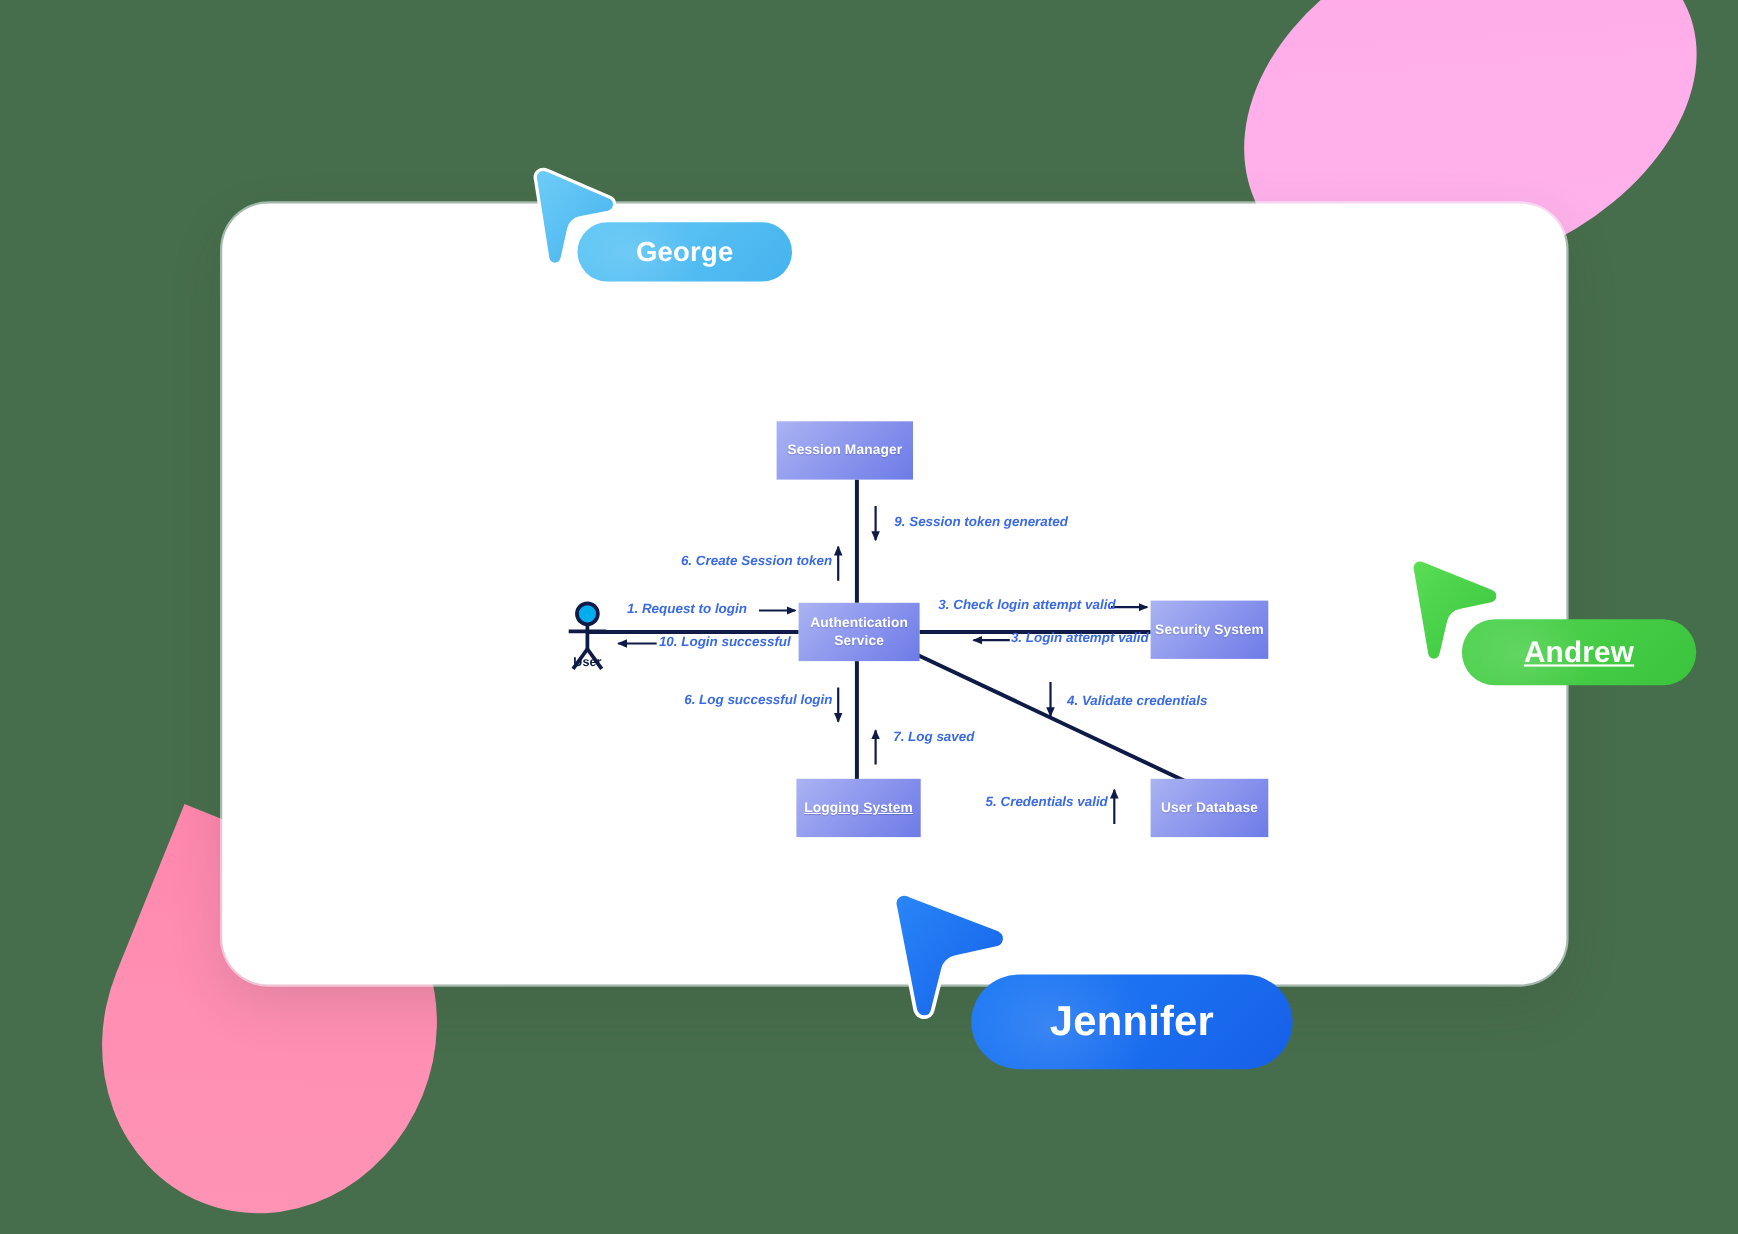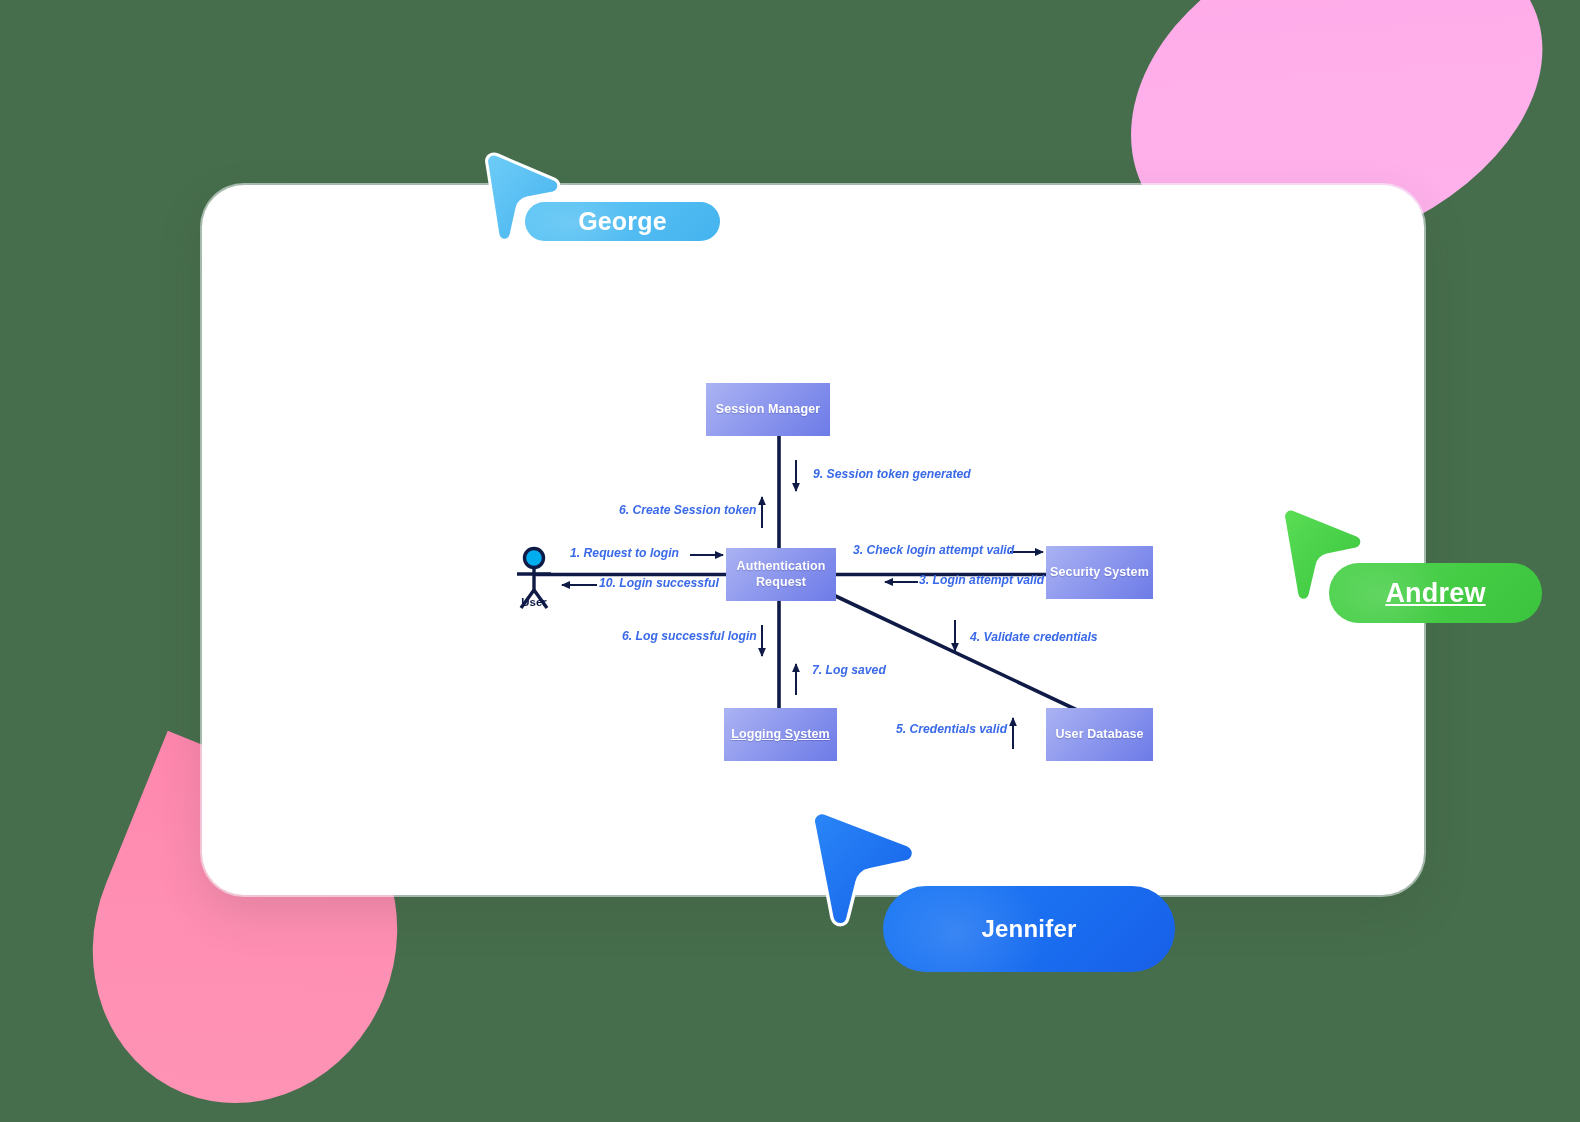"George" #cursor-george .cursor-pill { height: 39px -> 54px }
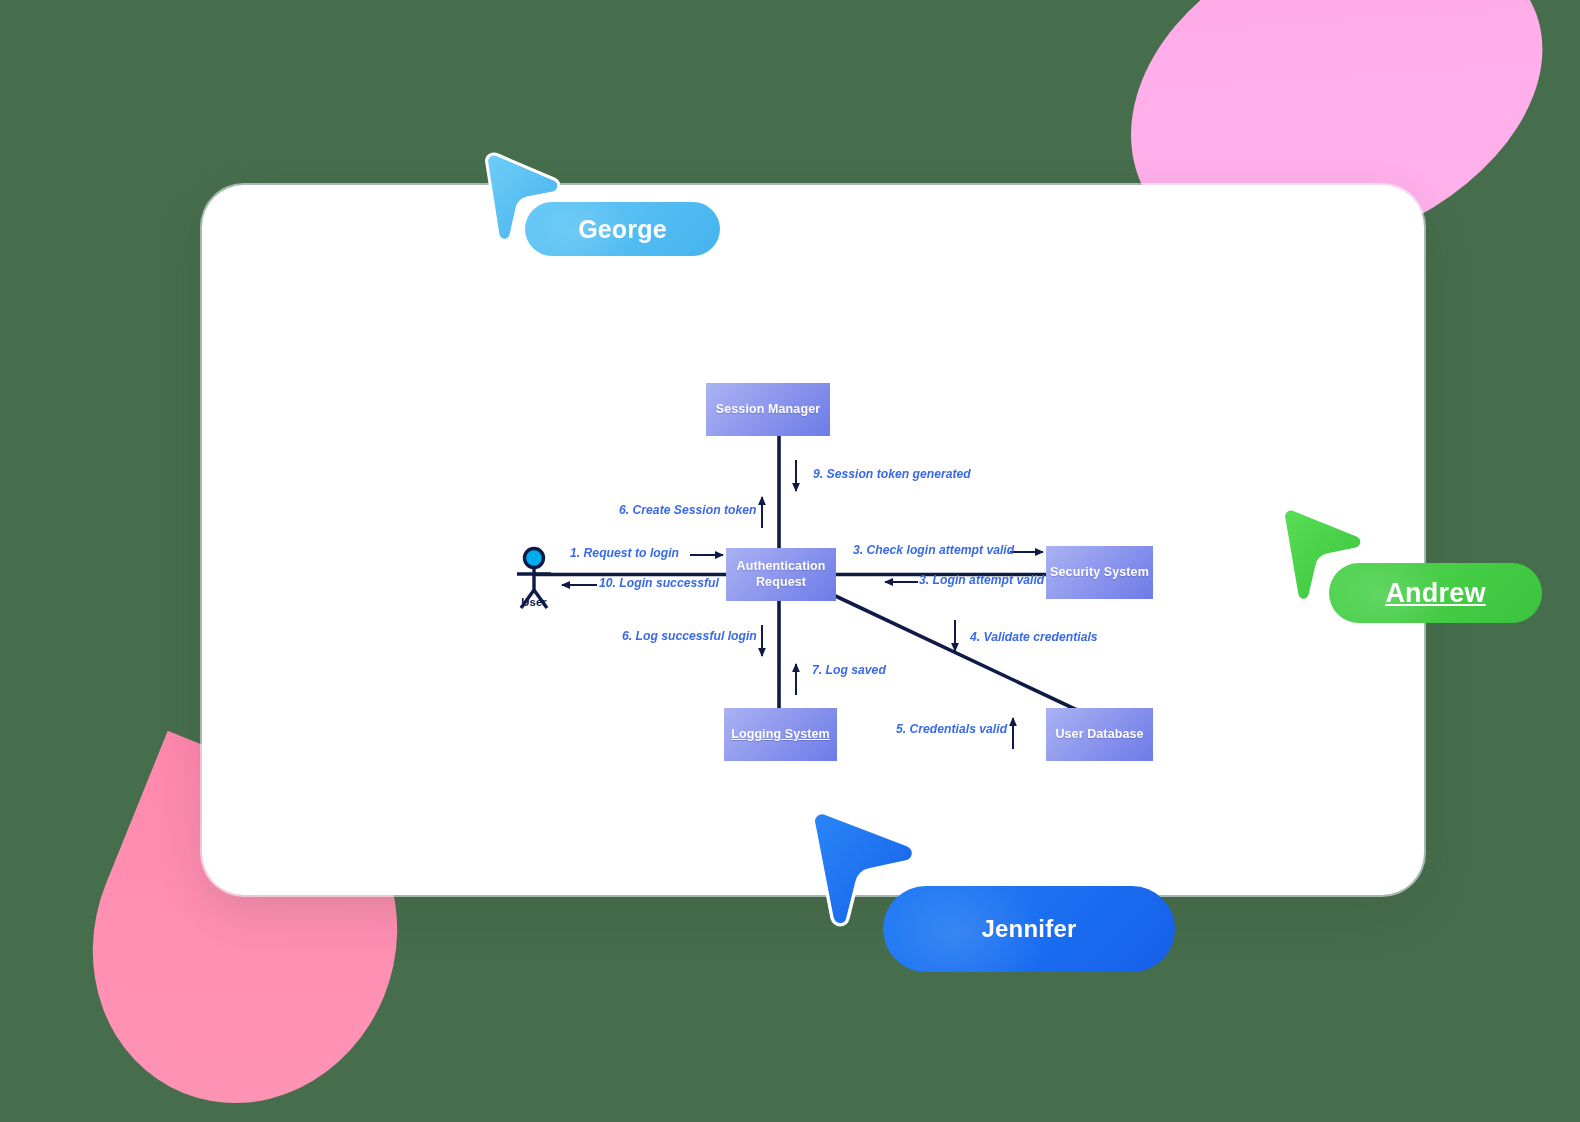"Authentication Request" div.node-box { text: Request -> Service }
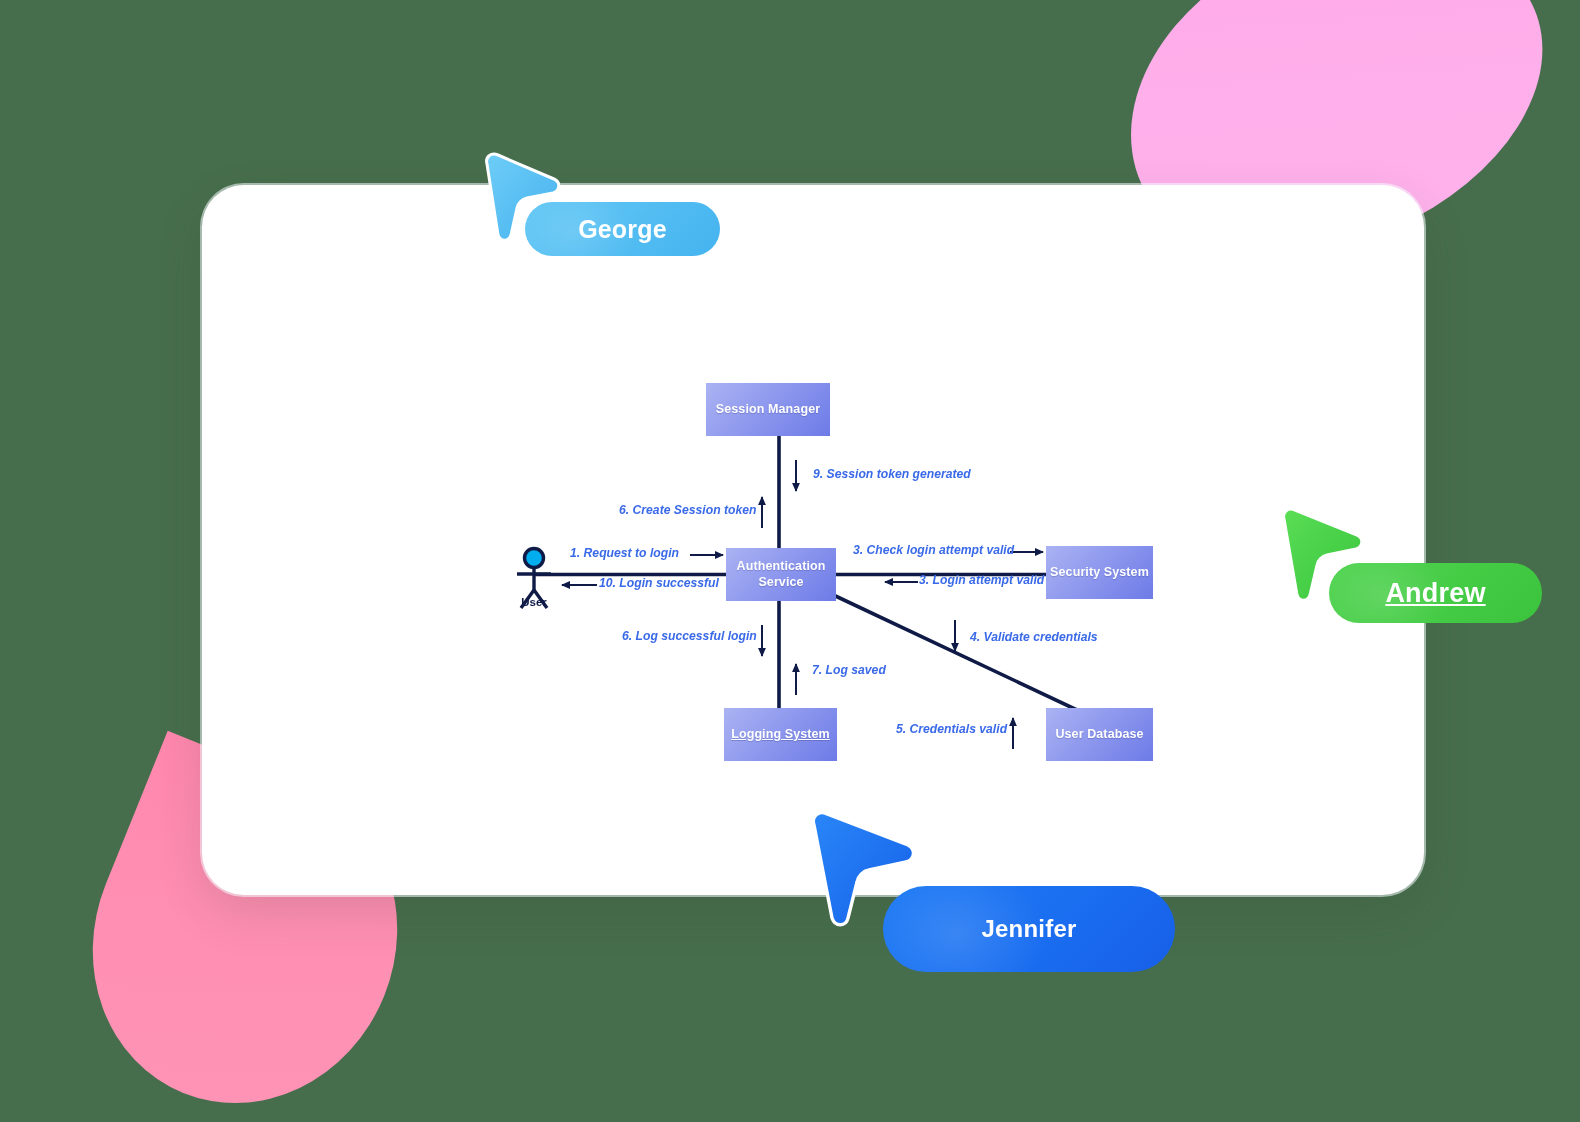"Jennifer" #cursor-jennifer .cursor-pill { font-size: 24px -> 38px }
